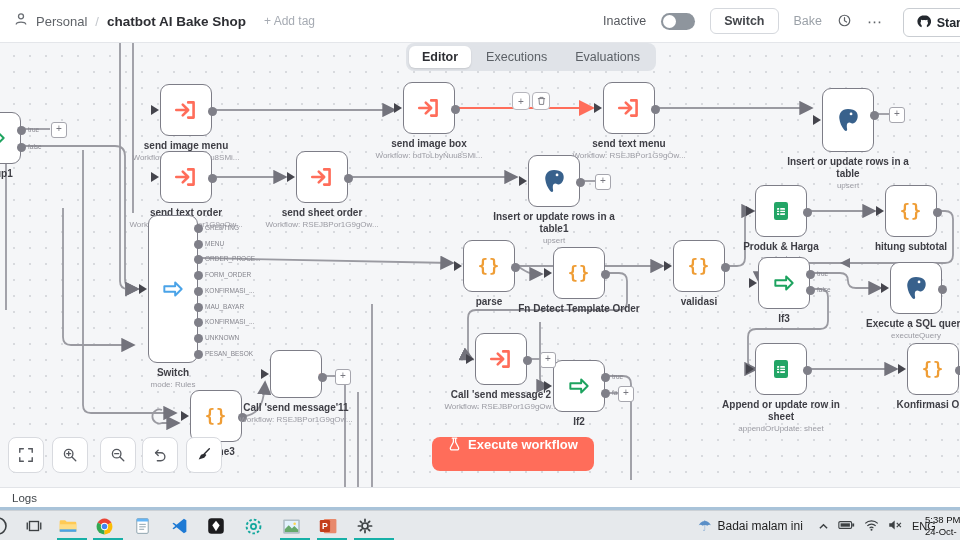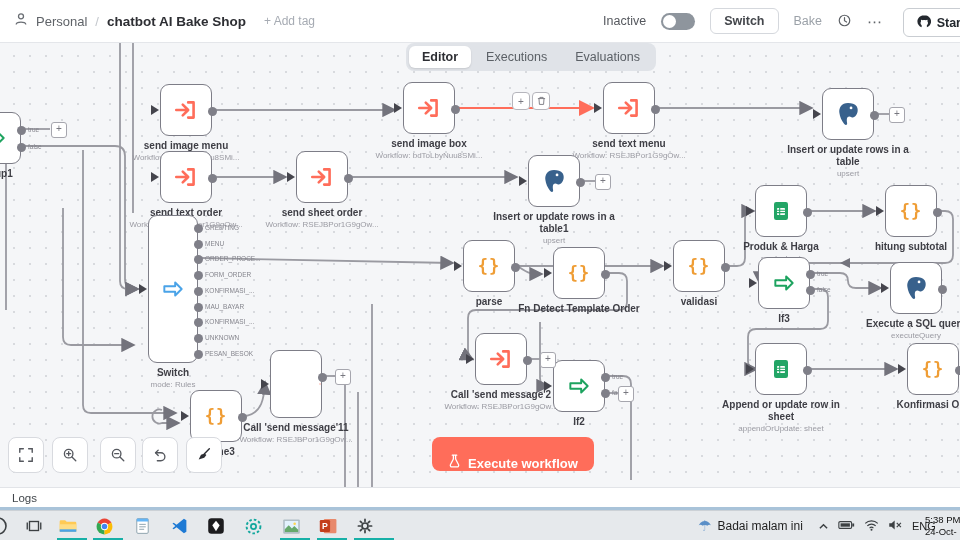"Insert or update rows in a table" div.node { height: 52px -> 64px }
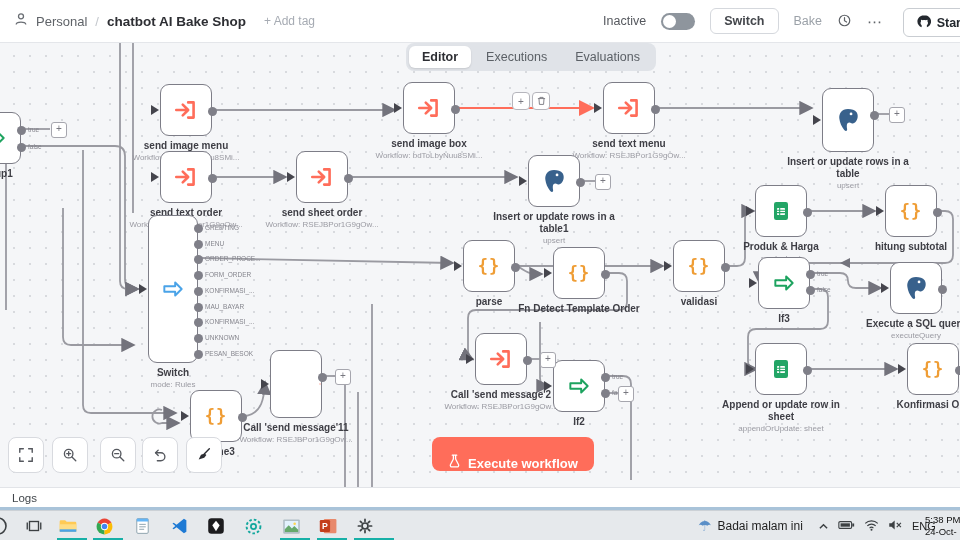"Call 'send message'11" div.node { height: 68px -> 48px }
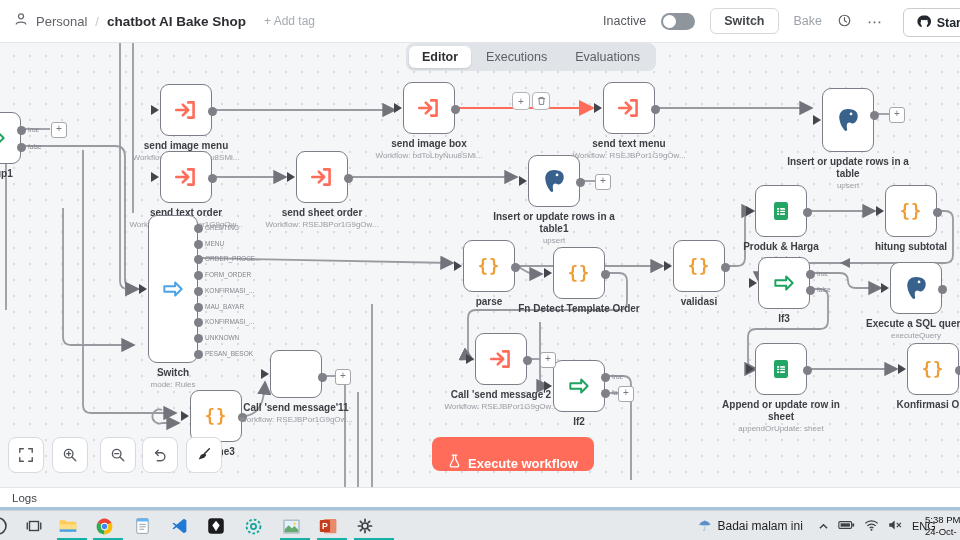"Execute workflow" .exec-btn { align-items: flex-end -> flex-start }
